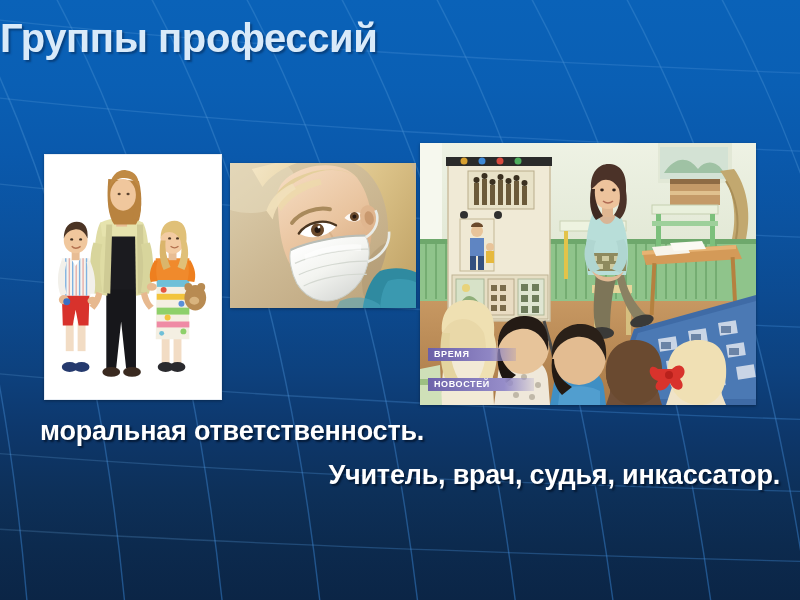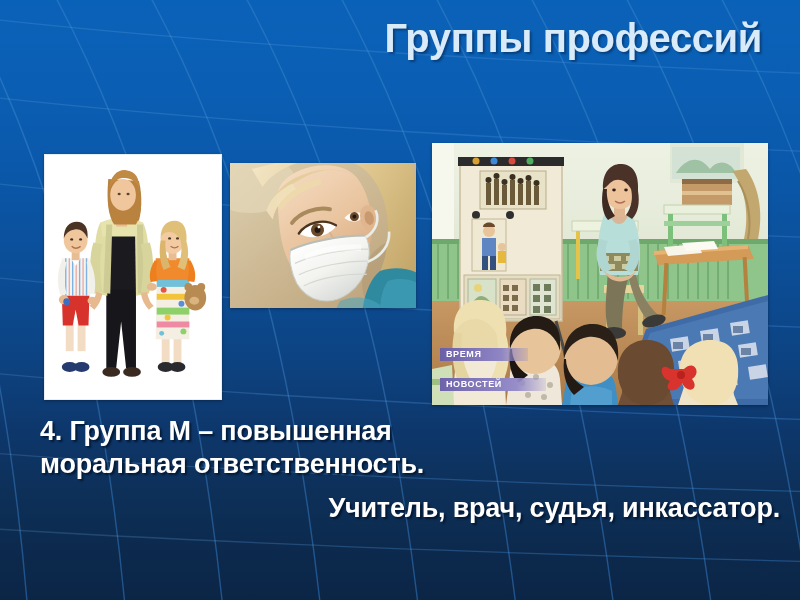"Группы профессий" .title-block { padding-left: 14px -> none; text-align: right -> left }
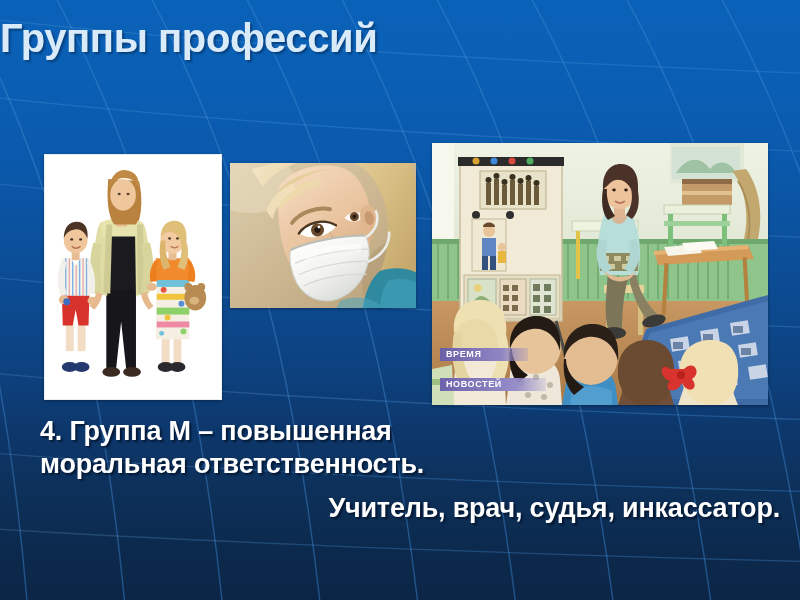"ВРЕМЯ" #photo-classroom { left: 432px -> 420px }
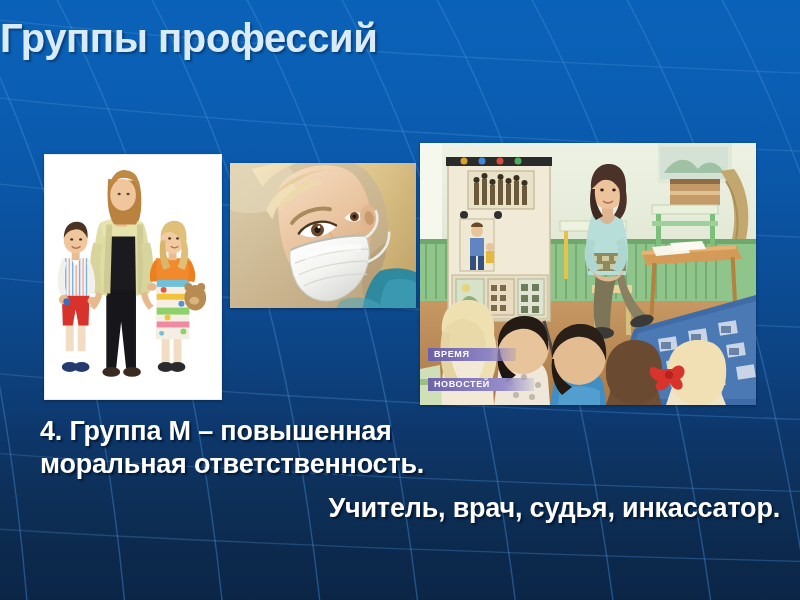"4. Группа М – повышенная" div.body-line { html: <div>4. Группа М – повышенная</div> -> none }
